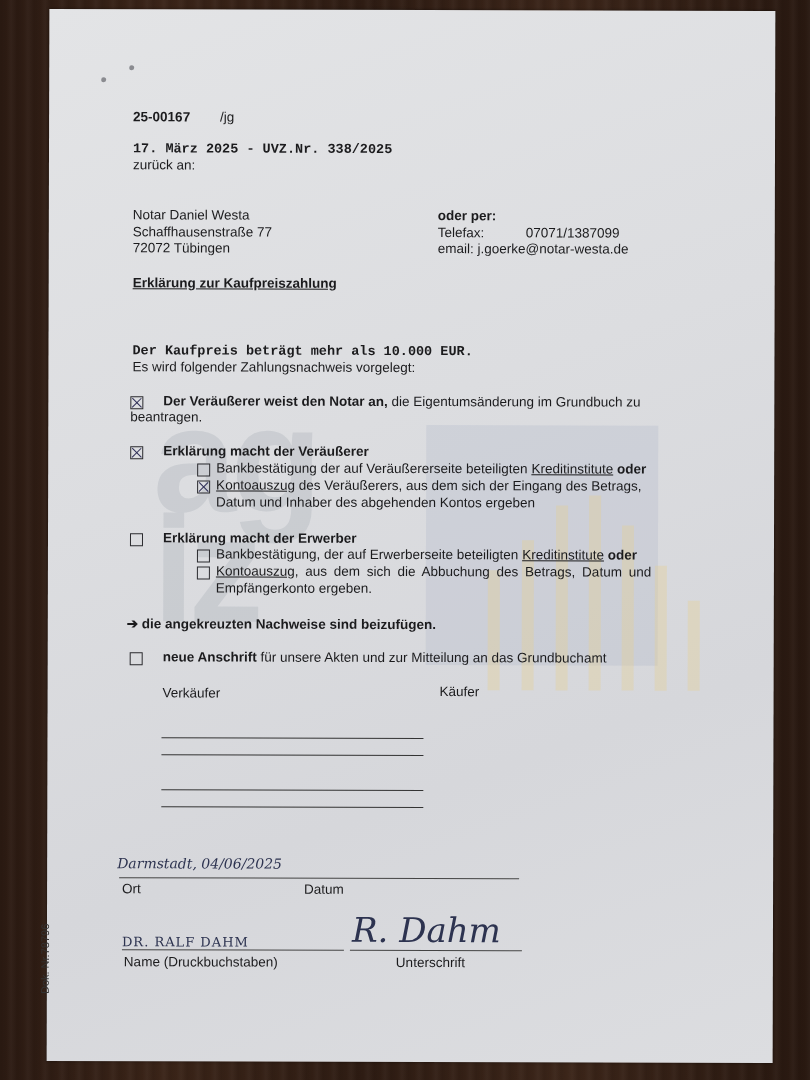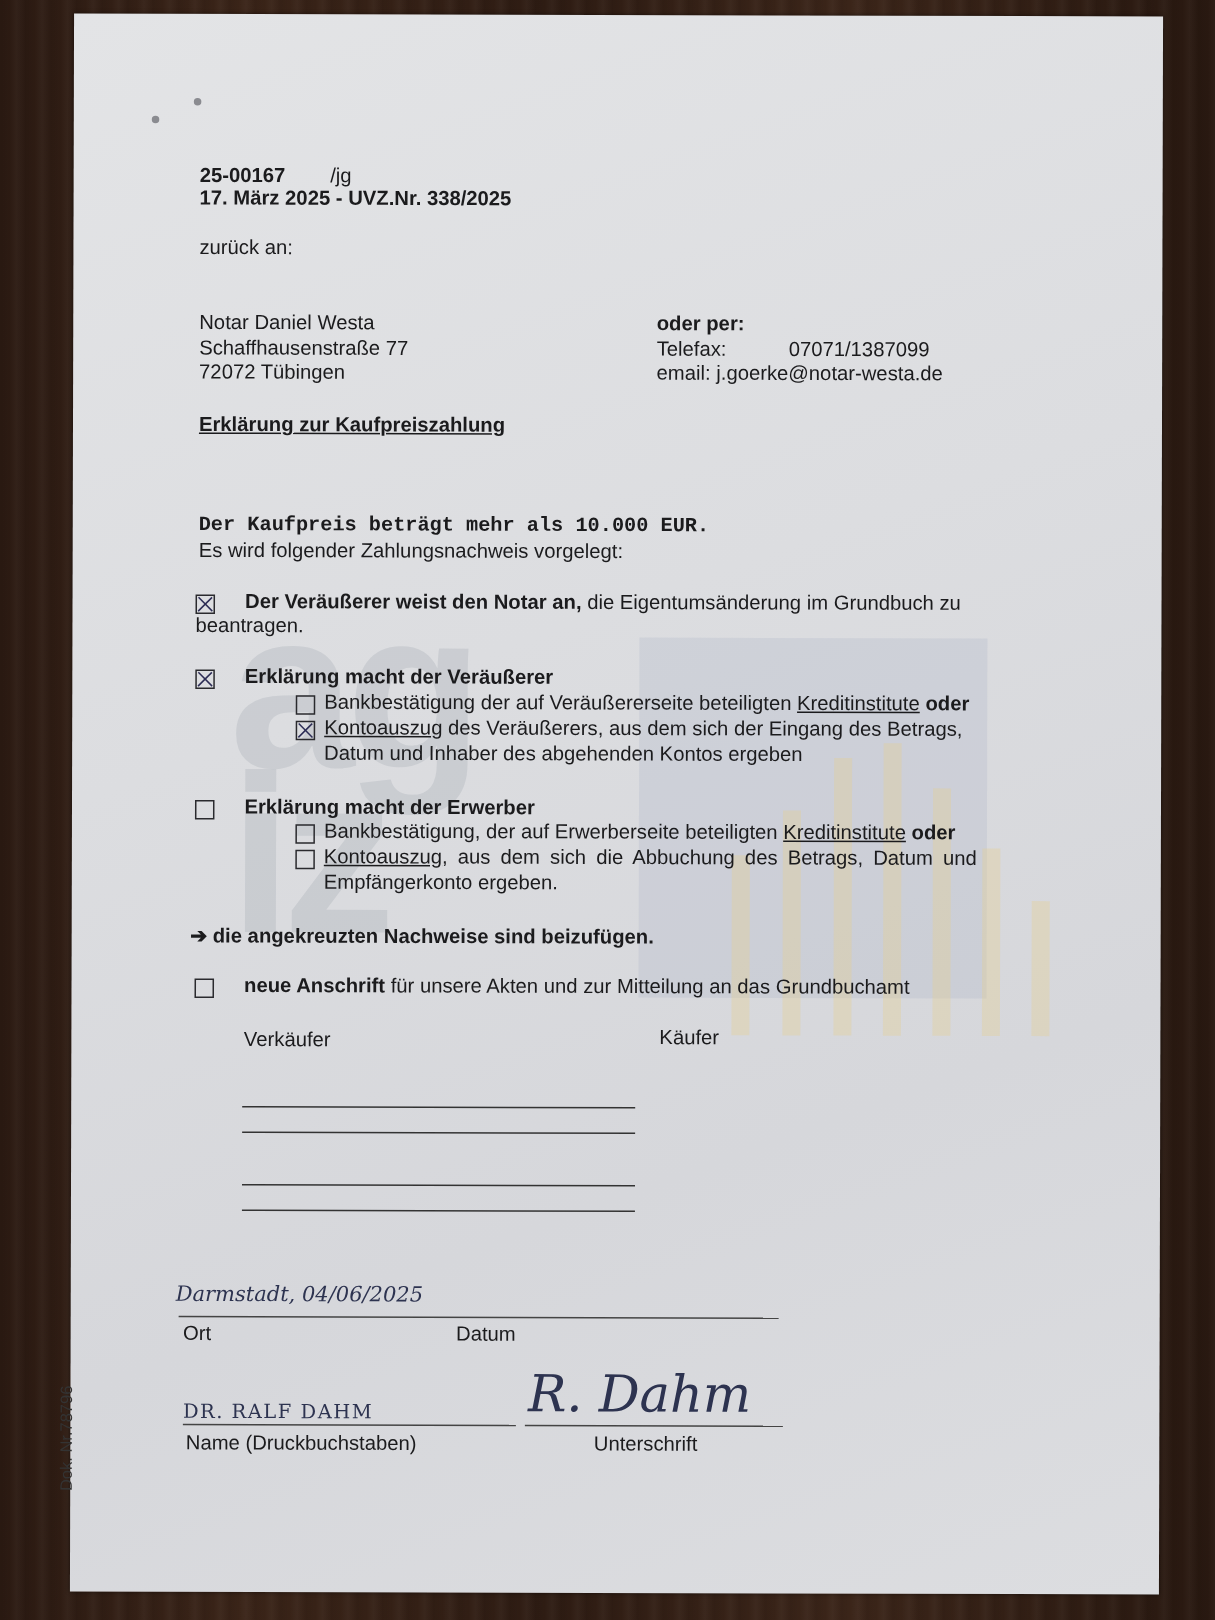"17. März 2025 - UVZ.Nr." div.t { font-family: none -> Liberation Mono, monospace; top: 115px -> 132px }
